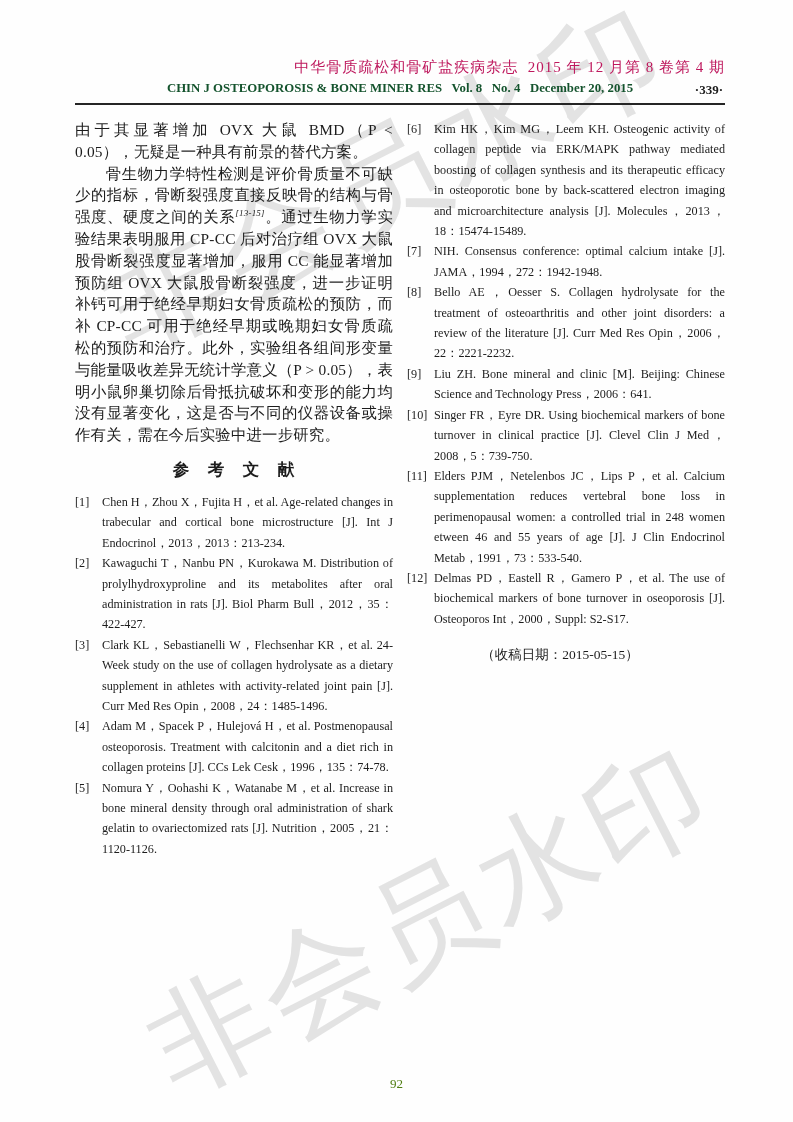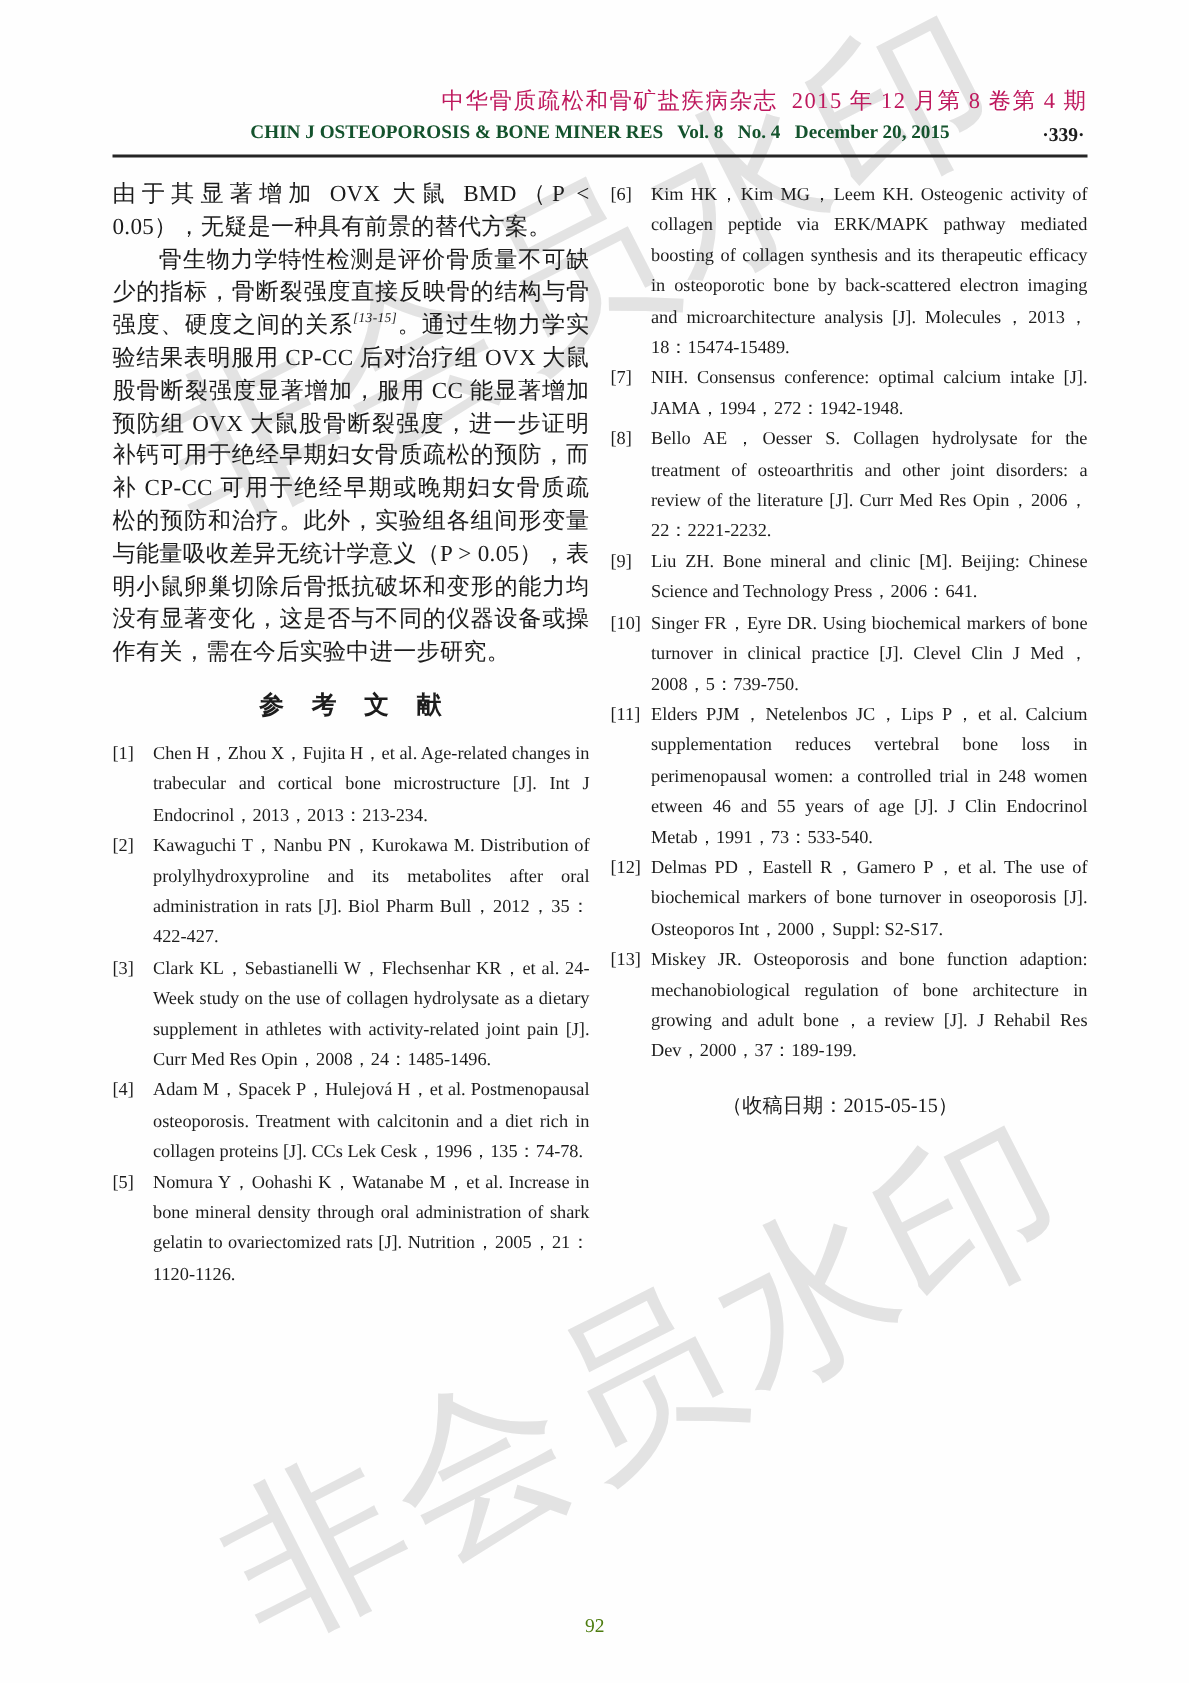"[13]" div.ref-item { html: <div> <span>[13]</span> <span>Miskey JR. Osteoporosis and bone function adaption: mechanobiological regulation of bone architecture in growing and adult bone，a review [J]. J Rehabil Res Dev，2000，37：189-199.</span> </div> -> none }
